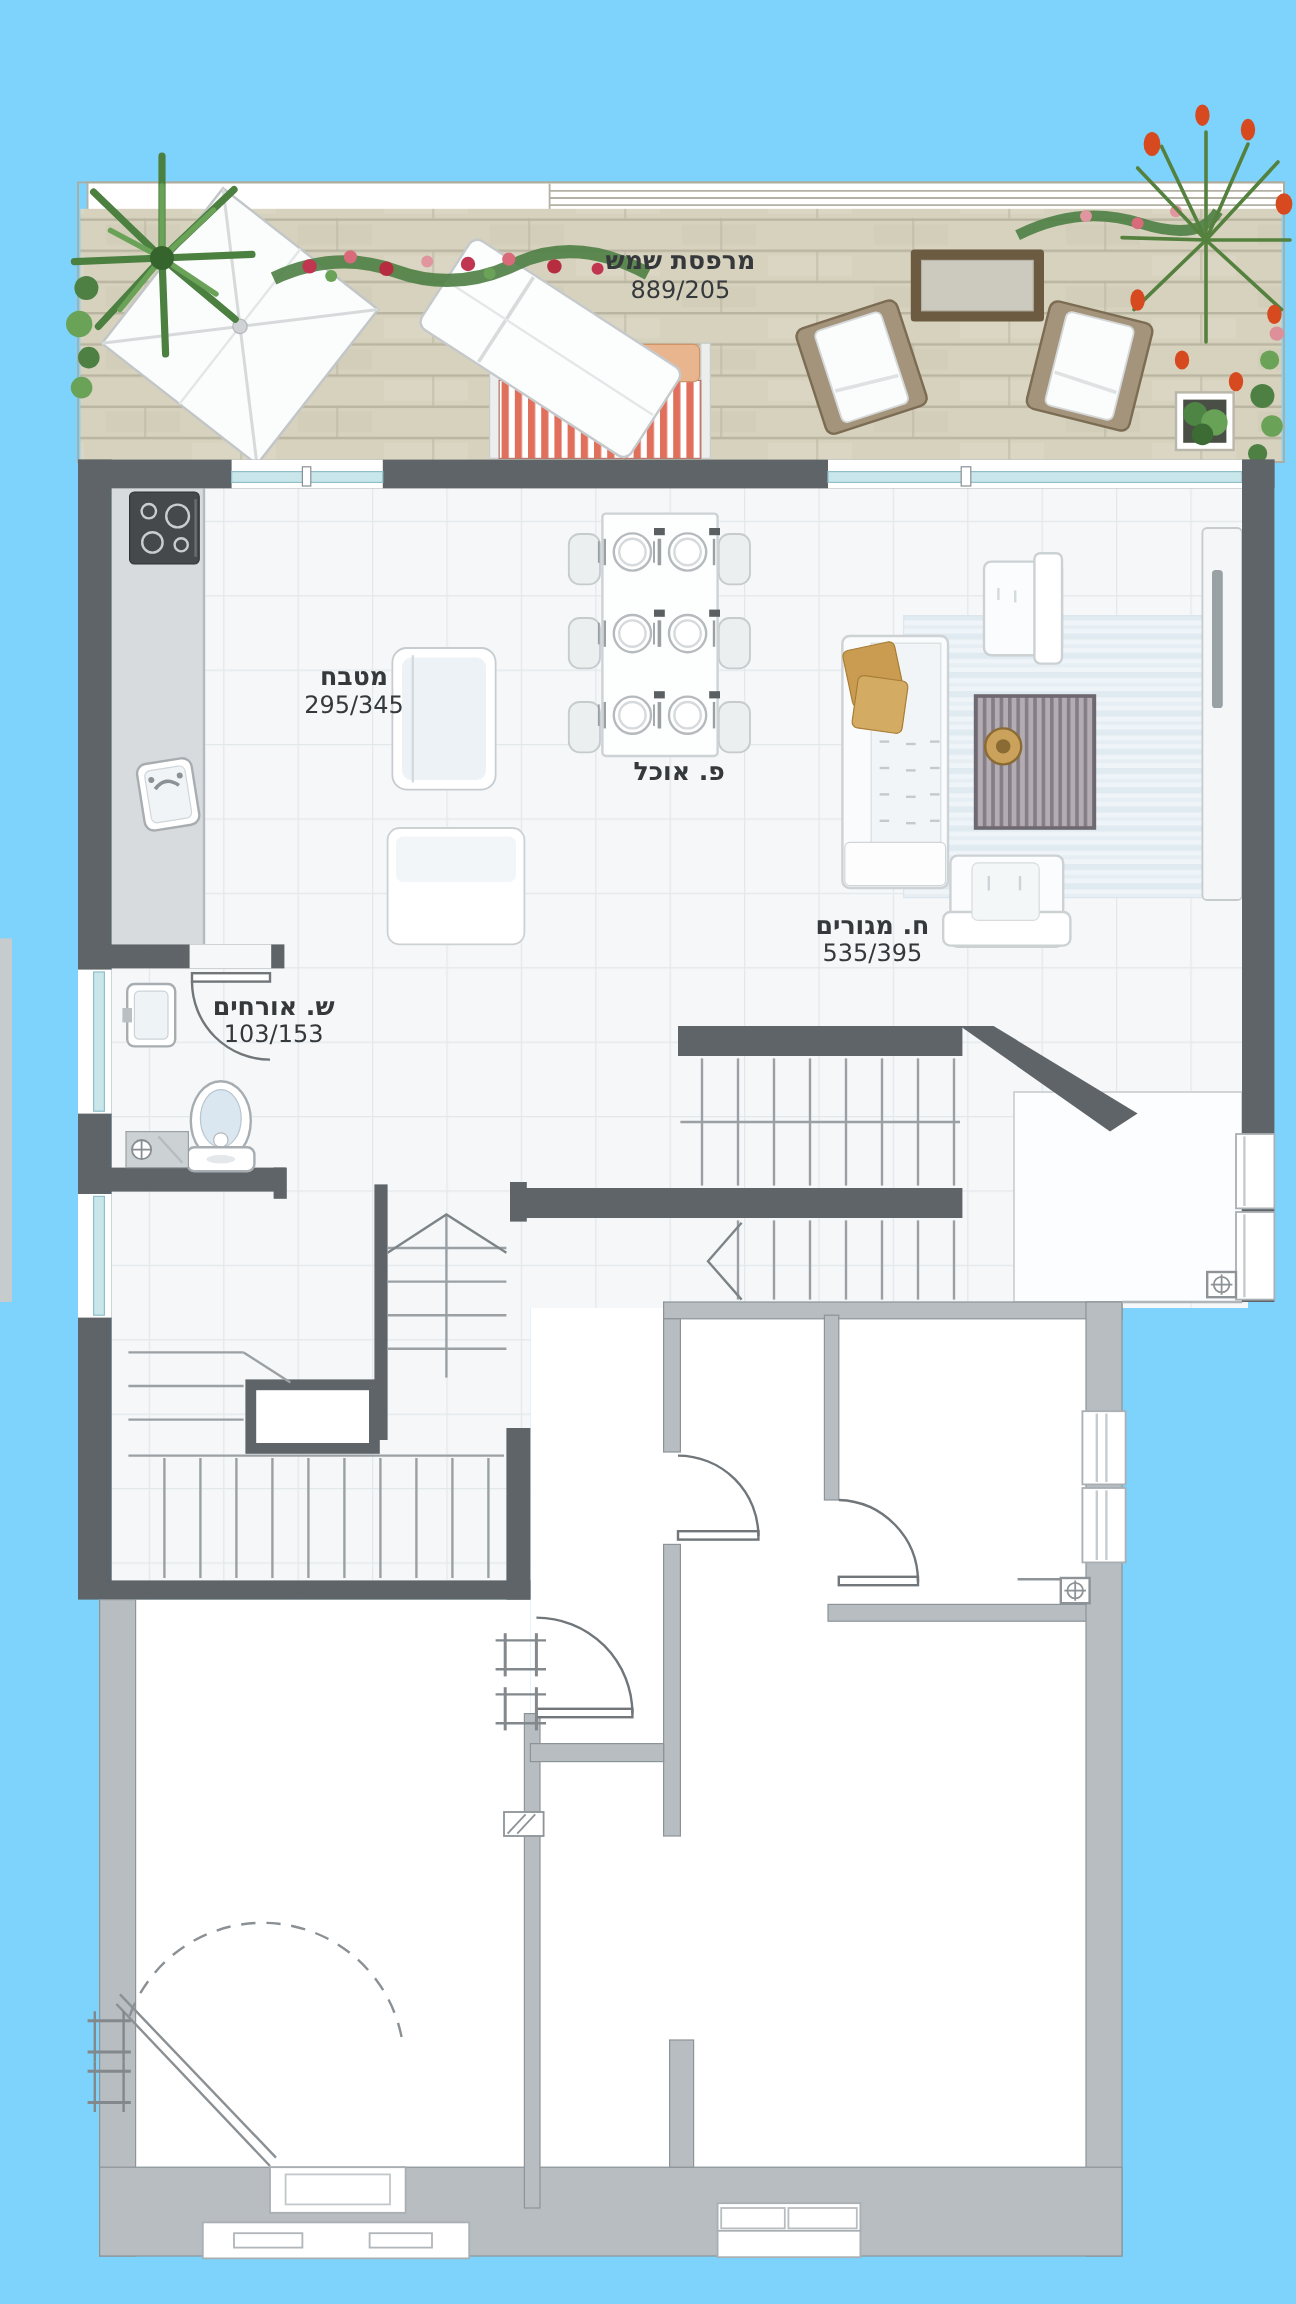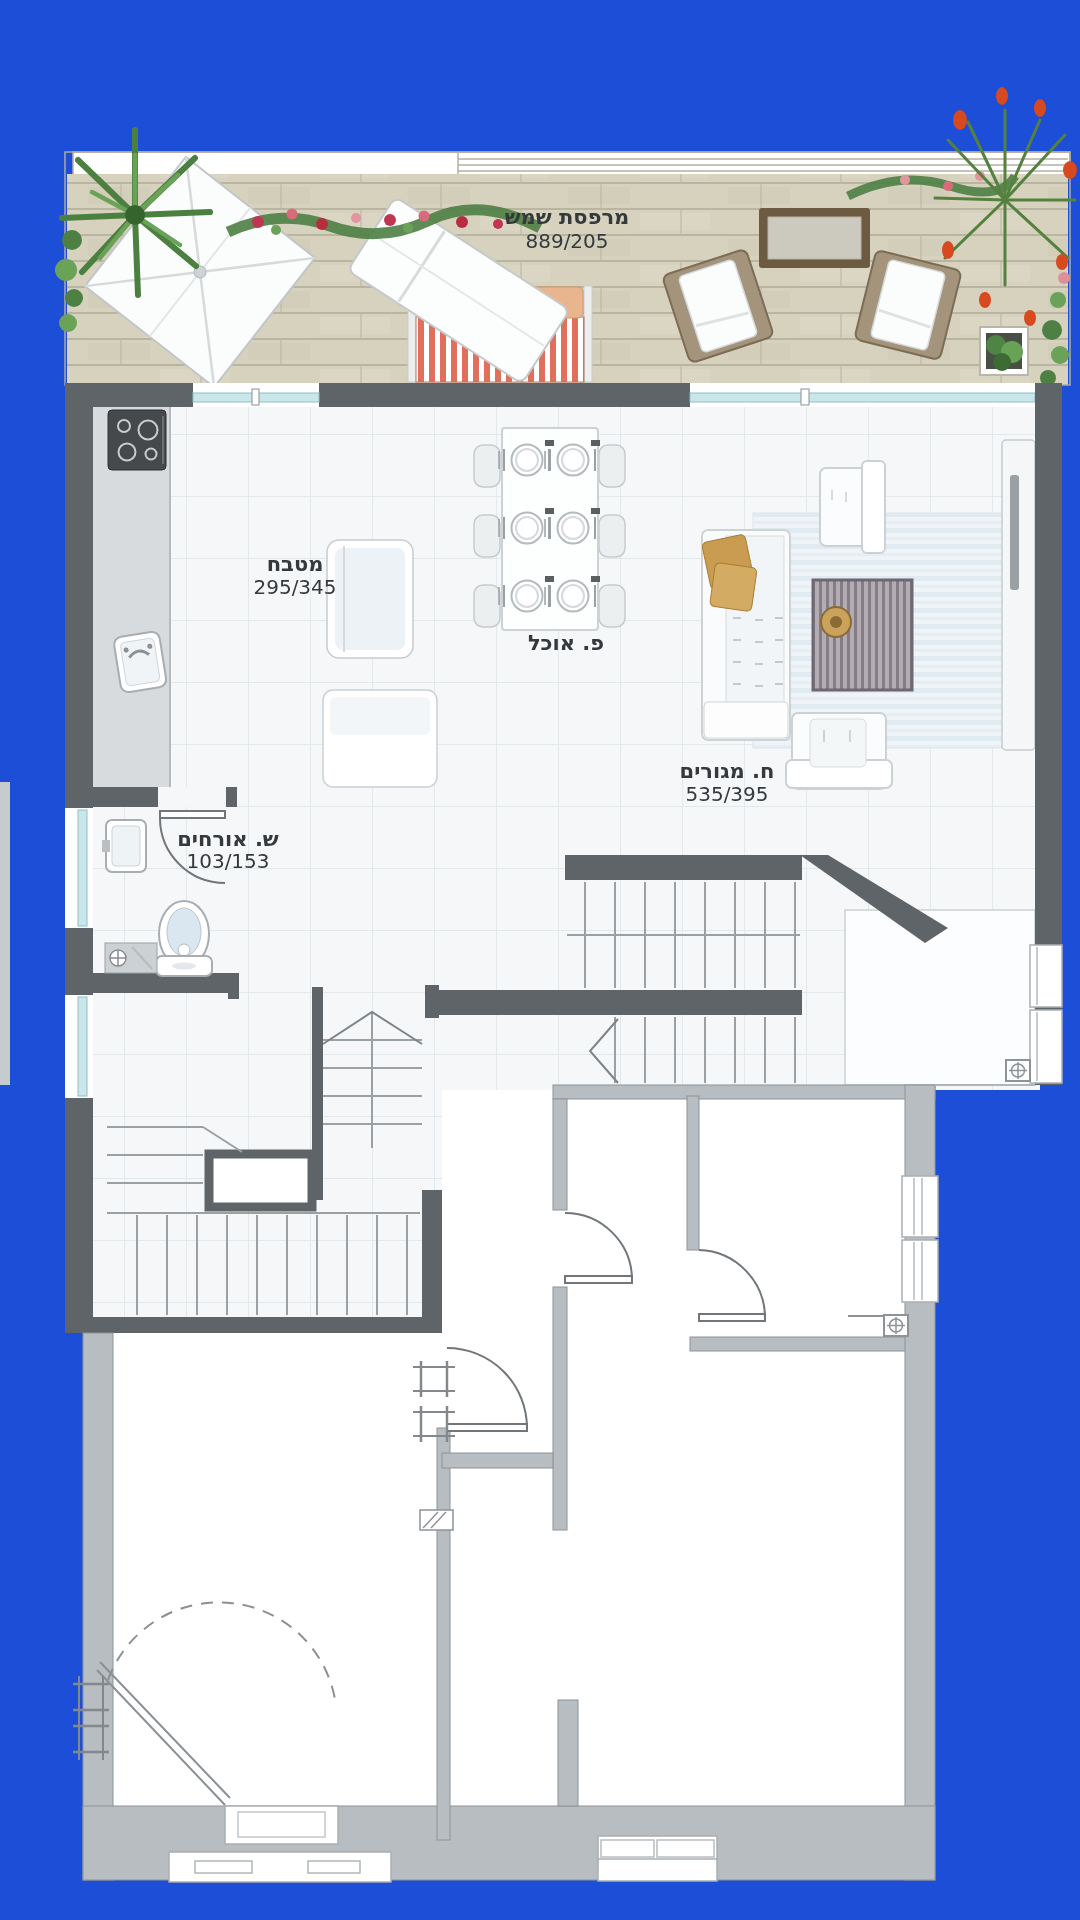"מרפסת שמש" .stage { background: #1d4ed8 -> #7dd3fc }
